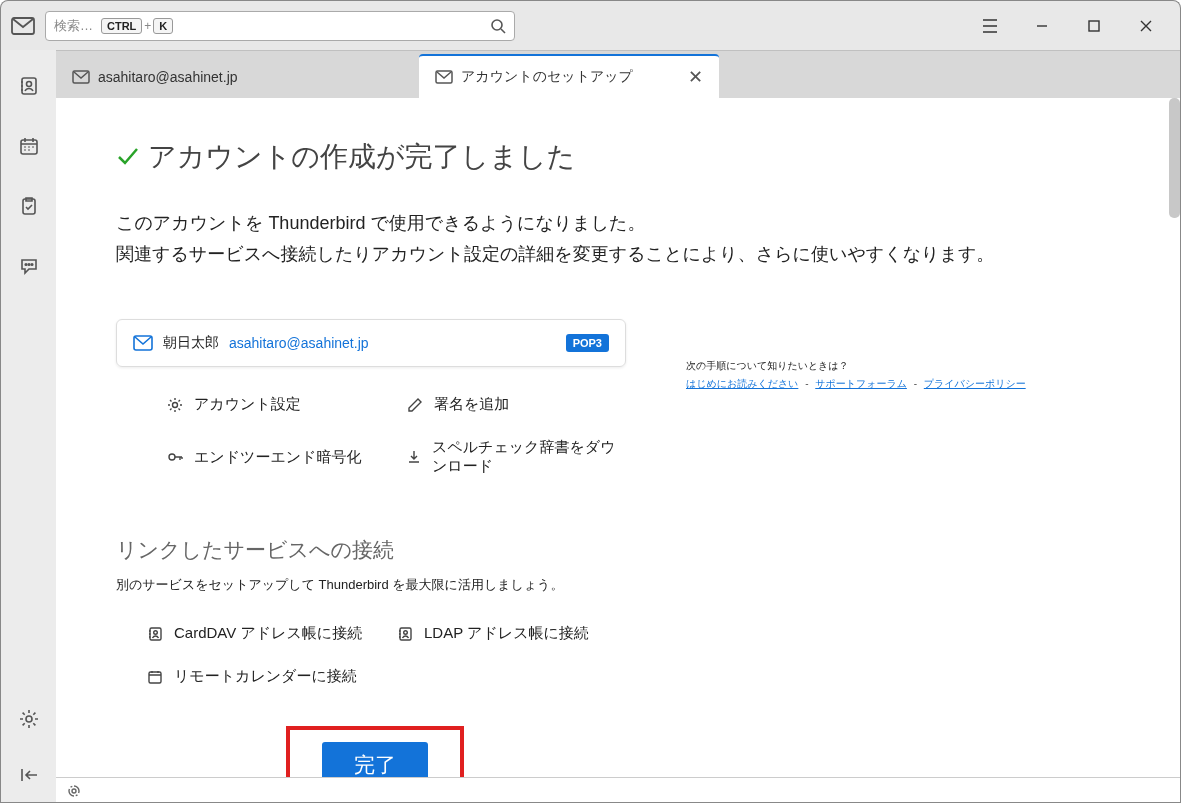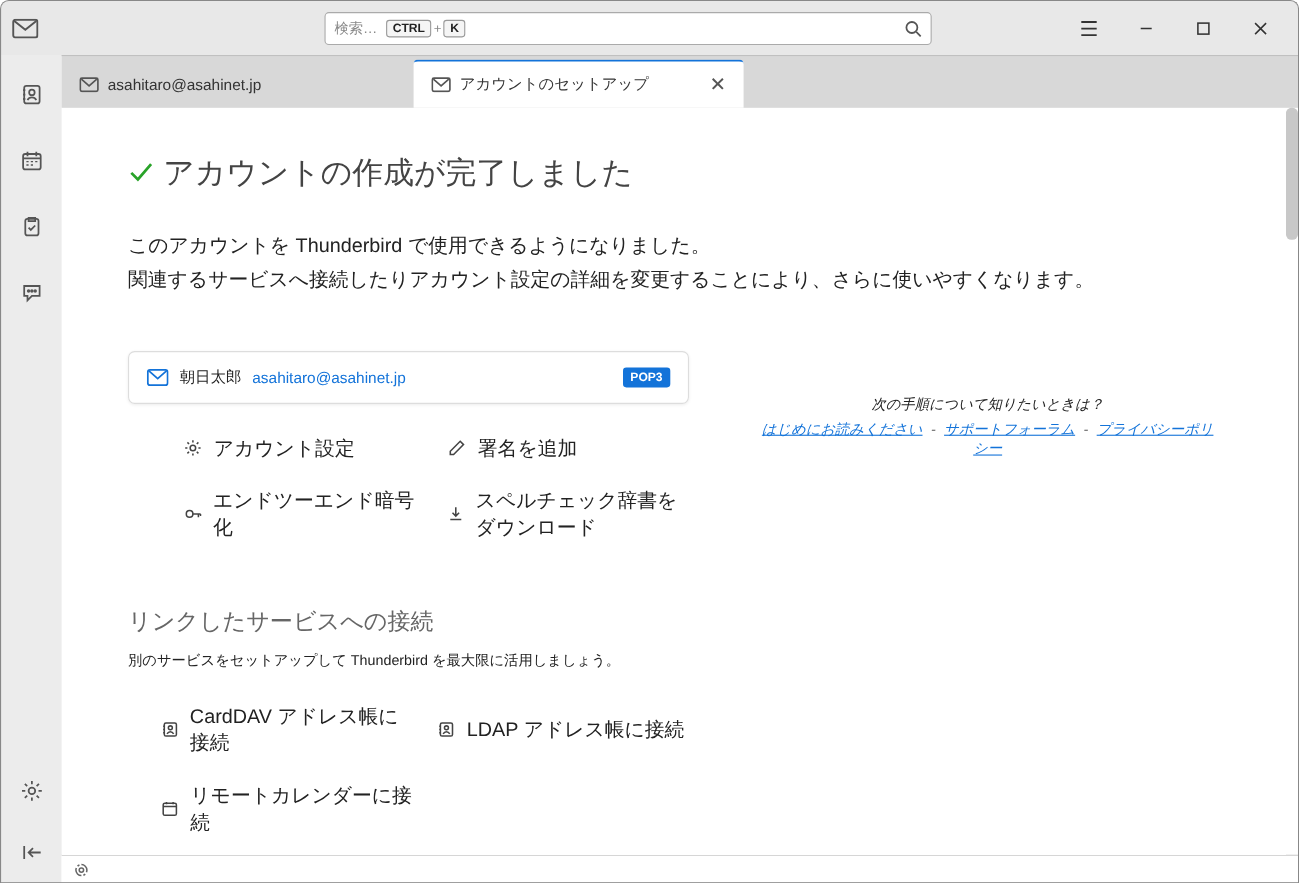"検索…" .searchbox { margin-left: 250px -> none; width: 552px -> 470px }
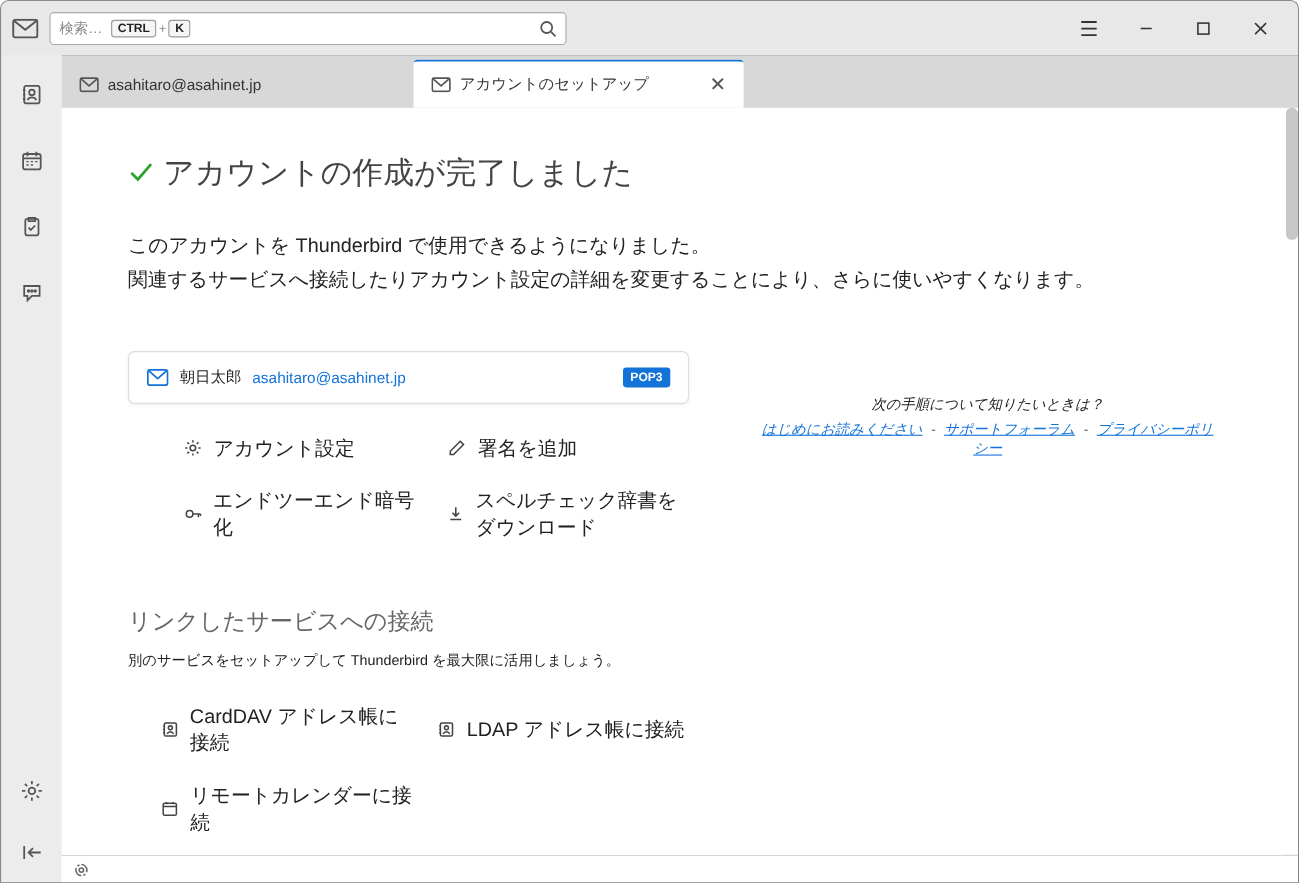"アカウントのセットアップ" .tab.active { margin-left: none -> 43px }
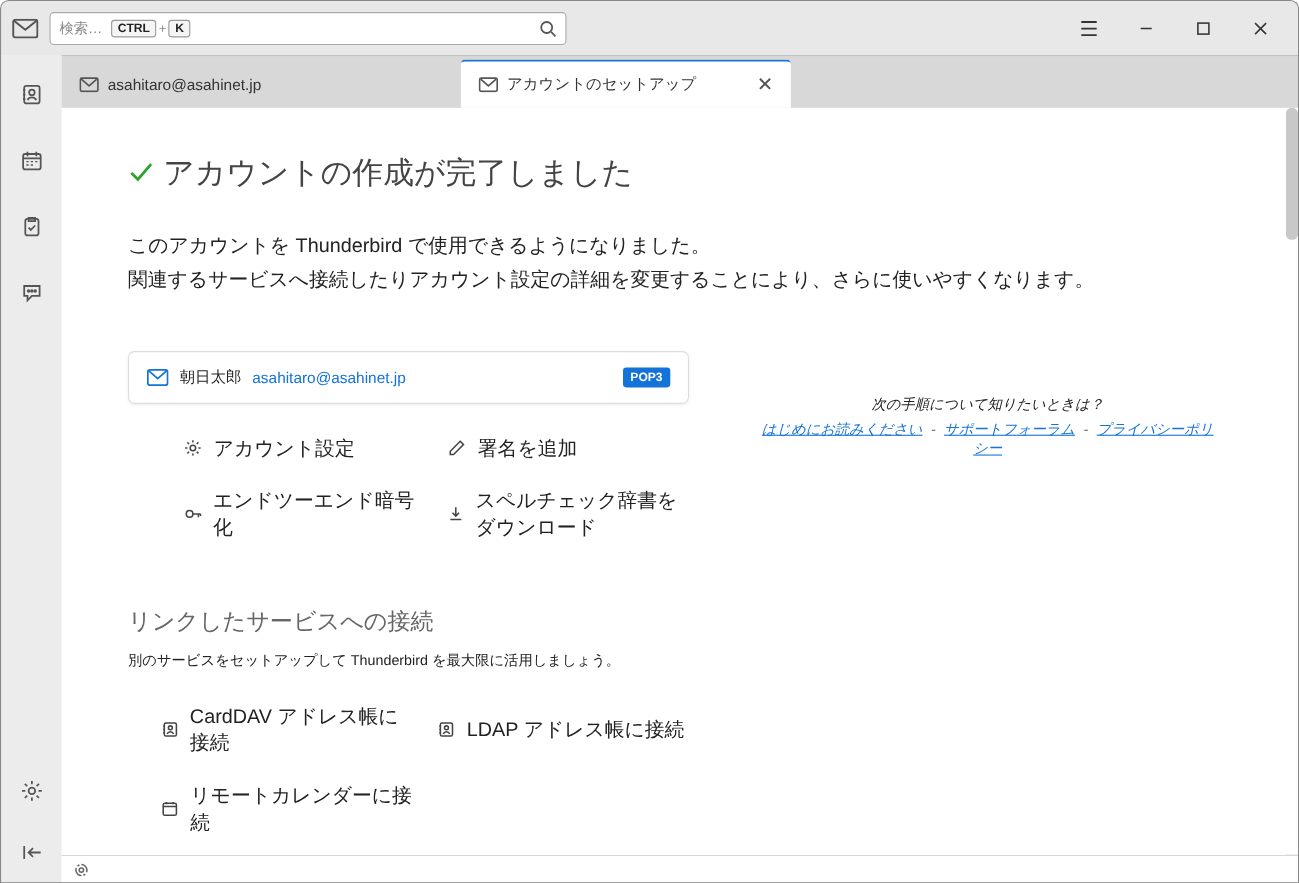"次の手順について知りたいときは？" .right-col { font-size: 13px -> 10px; font-style: italic -> none; text-align: center -> none }
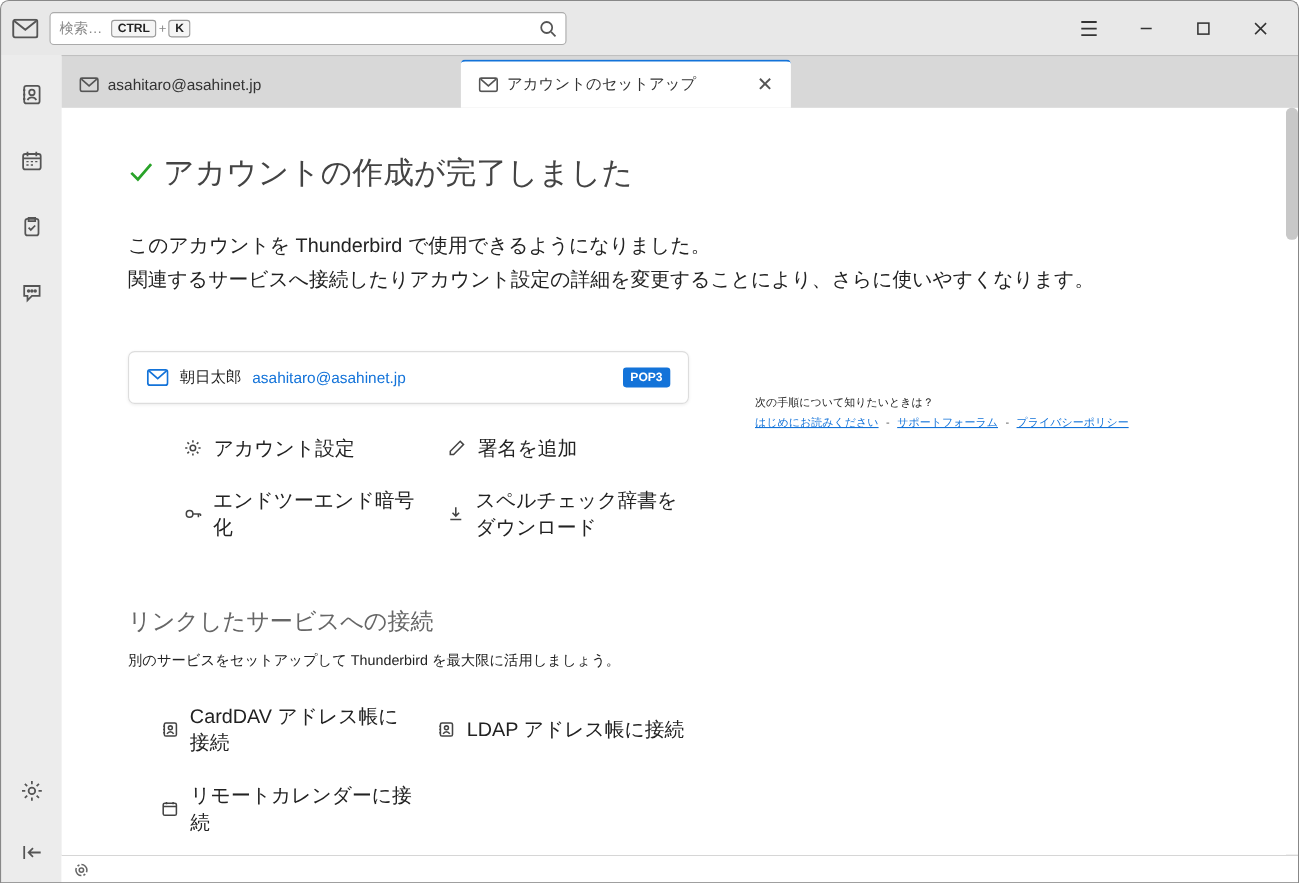"アカウント設定" .action-item { font-size: 18px -> 15px }
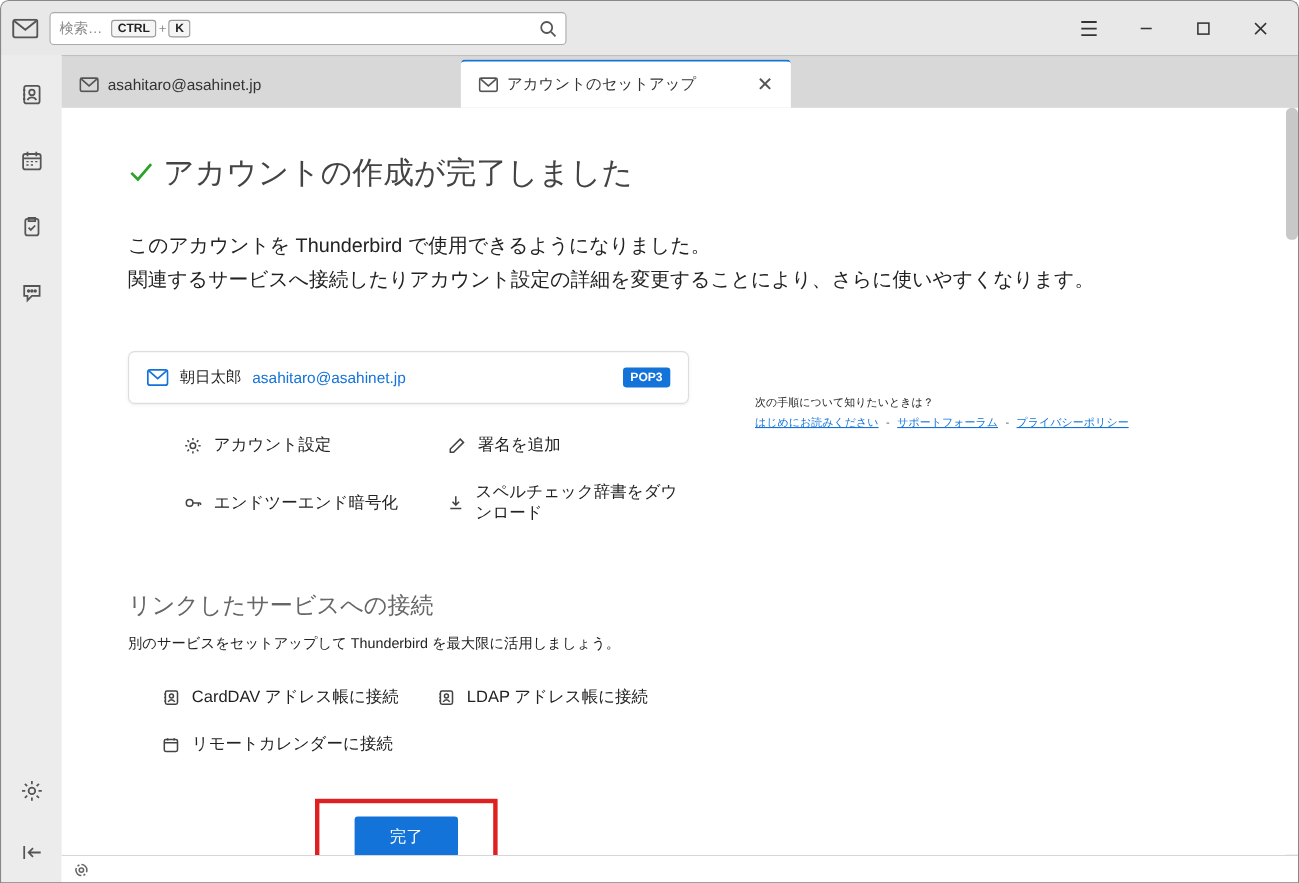"完了" .done-btn { font-size: 15px -> 21px }
